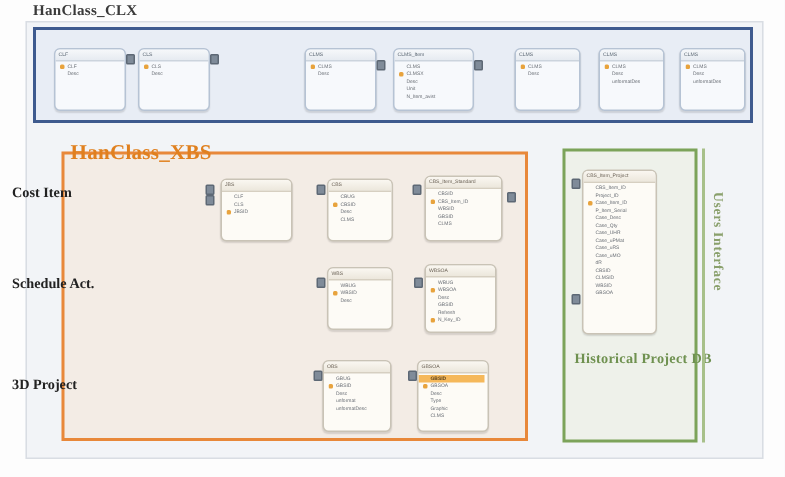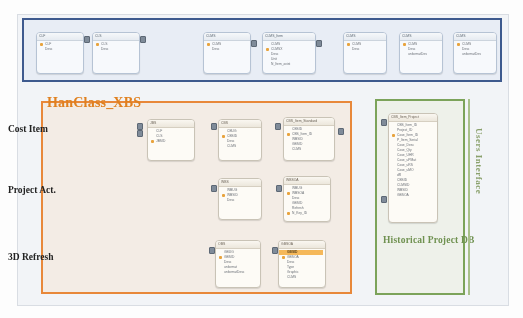"HanClass_CLX" div.g-title { html: none -> <div>HanClass_CLX</div> }
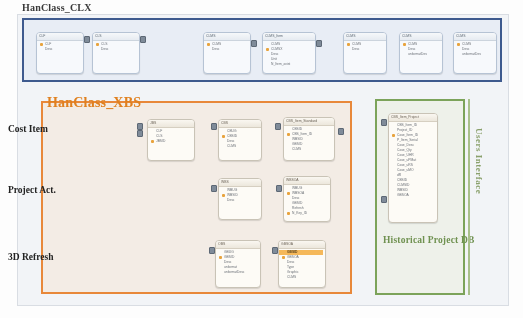"Project Act." div.side-lbl { text: Project -> Schedule }
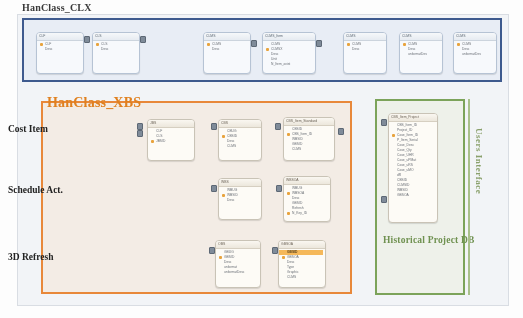"3D Refresh" div.side-lbl { text: Refresh -> Project }
